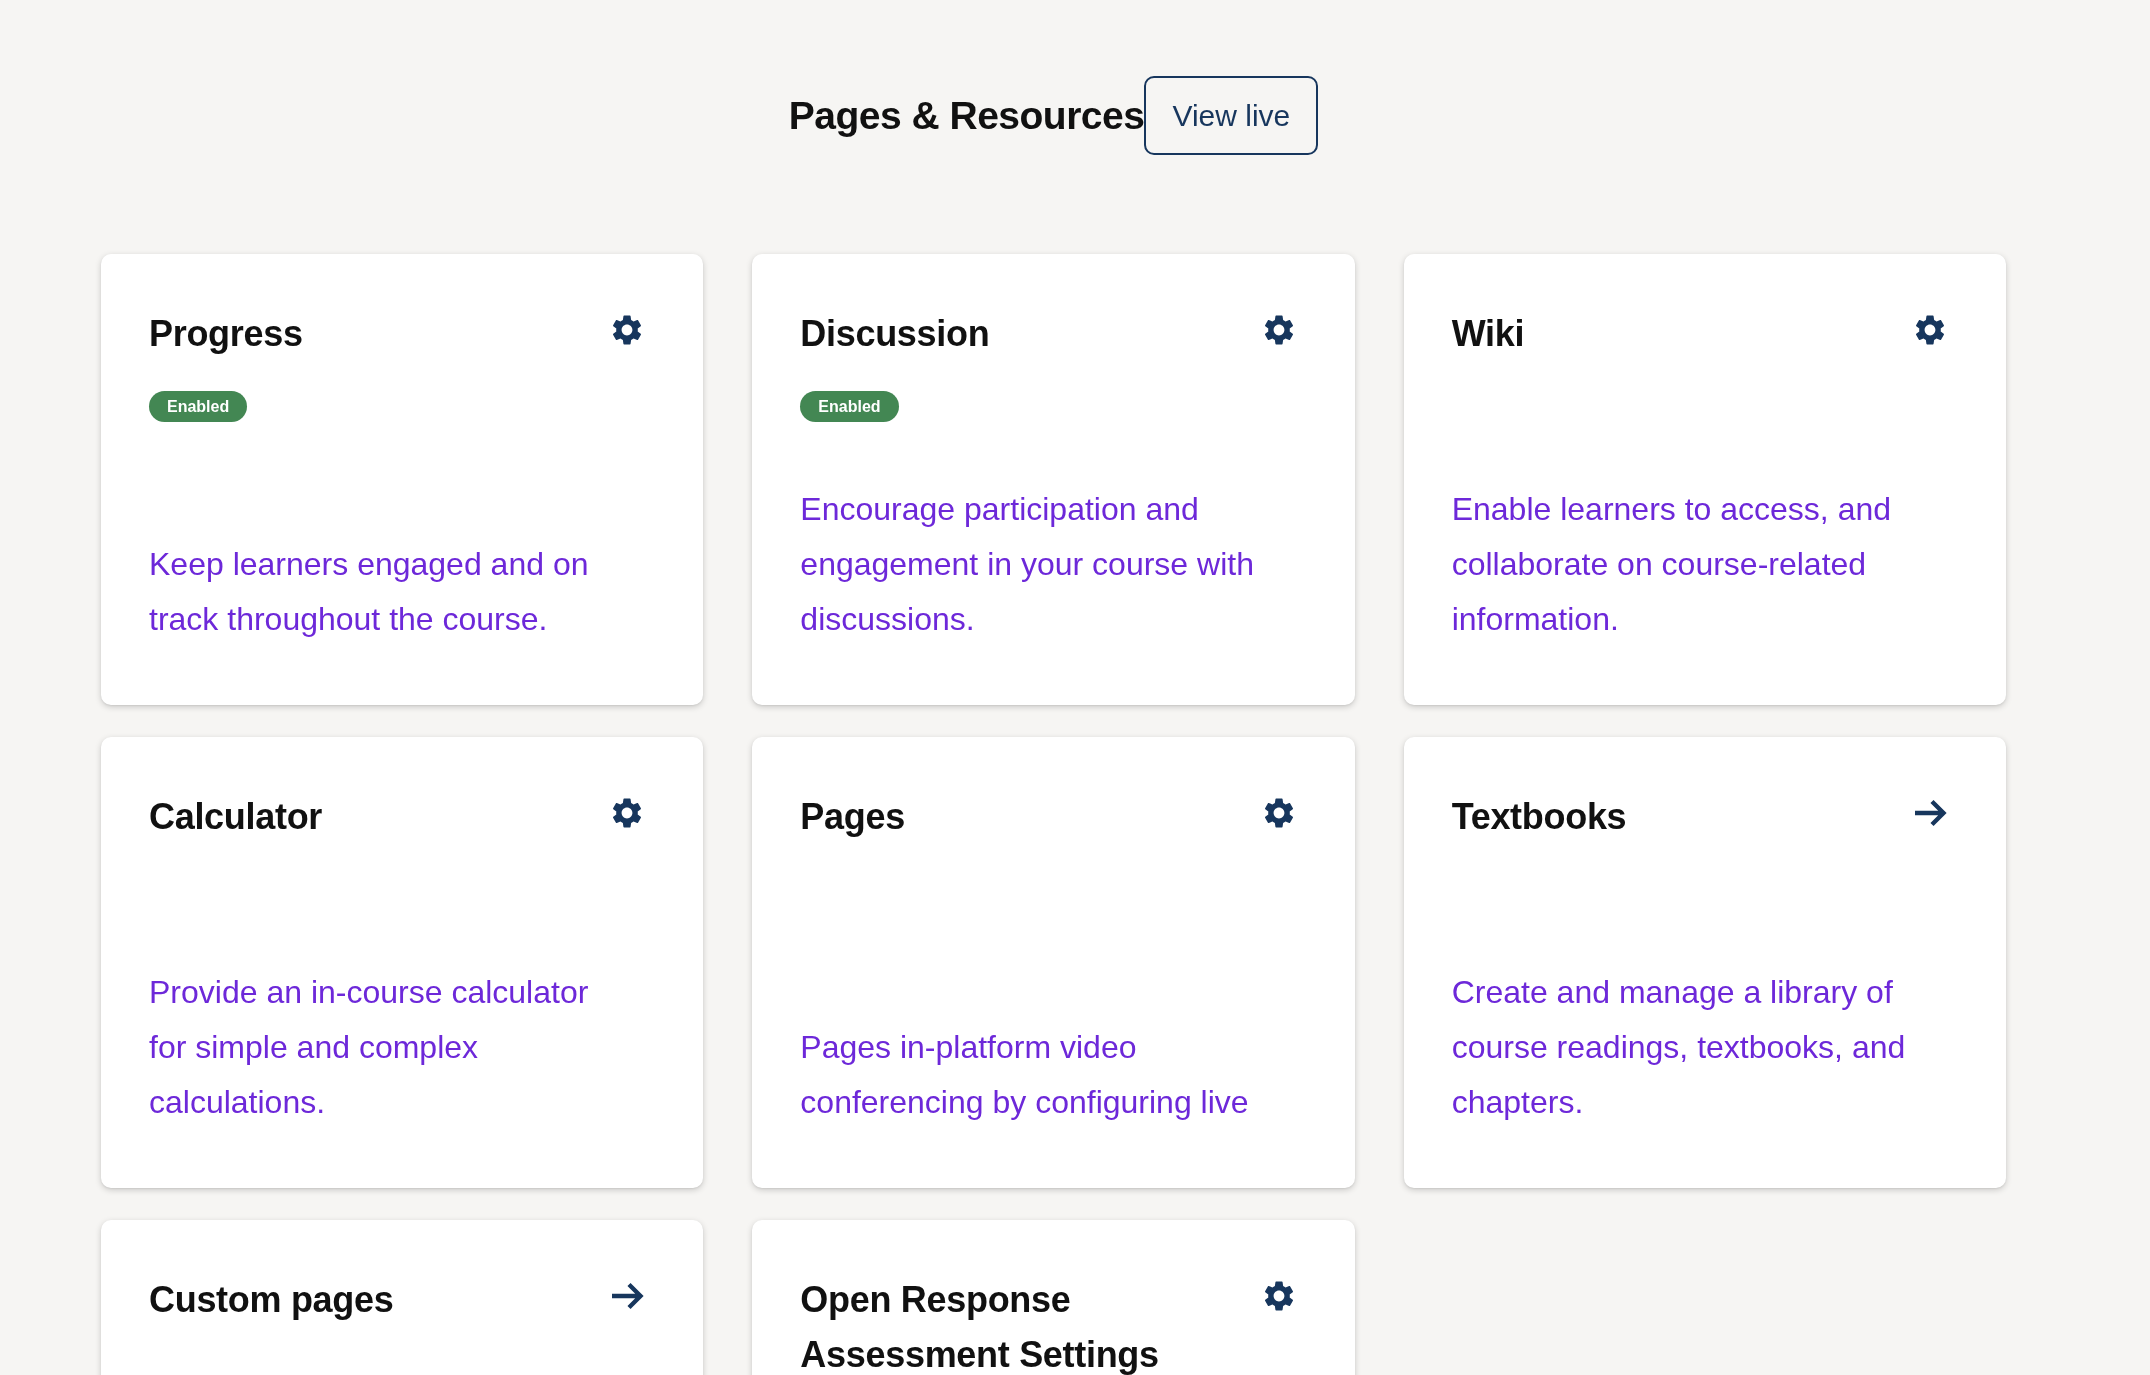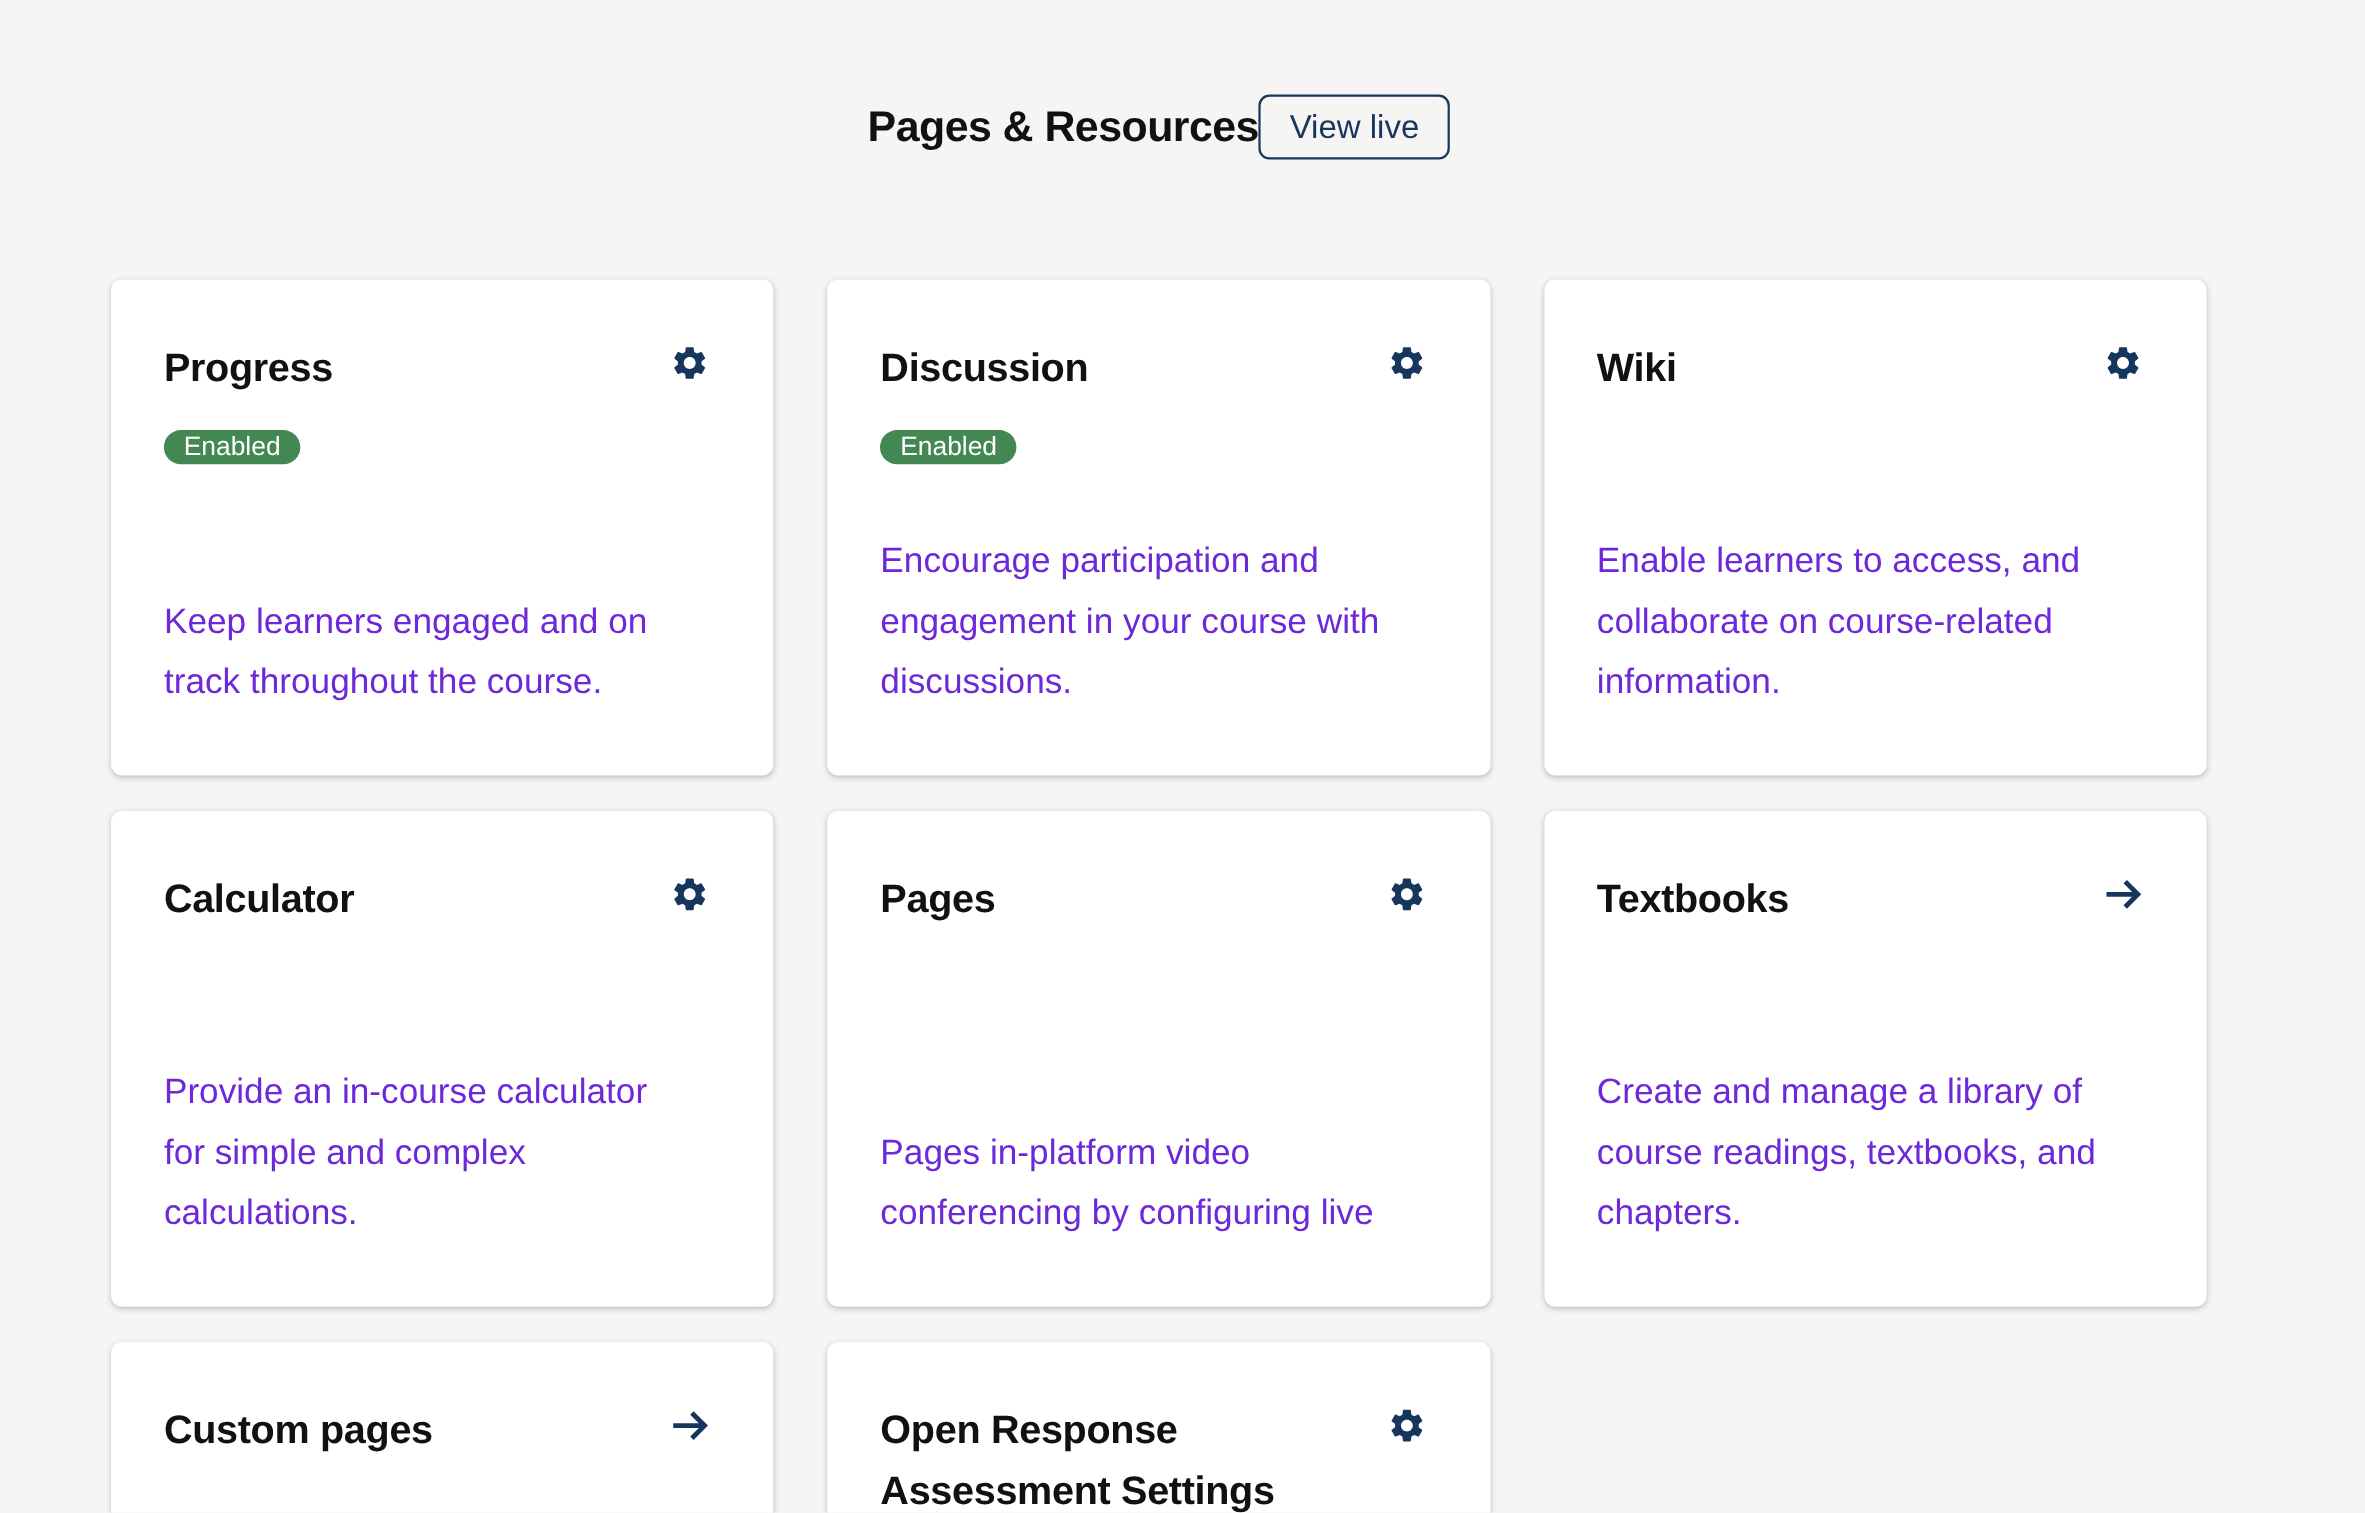"View live" .view-live-btn { height: 59px -> 79px }
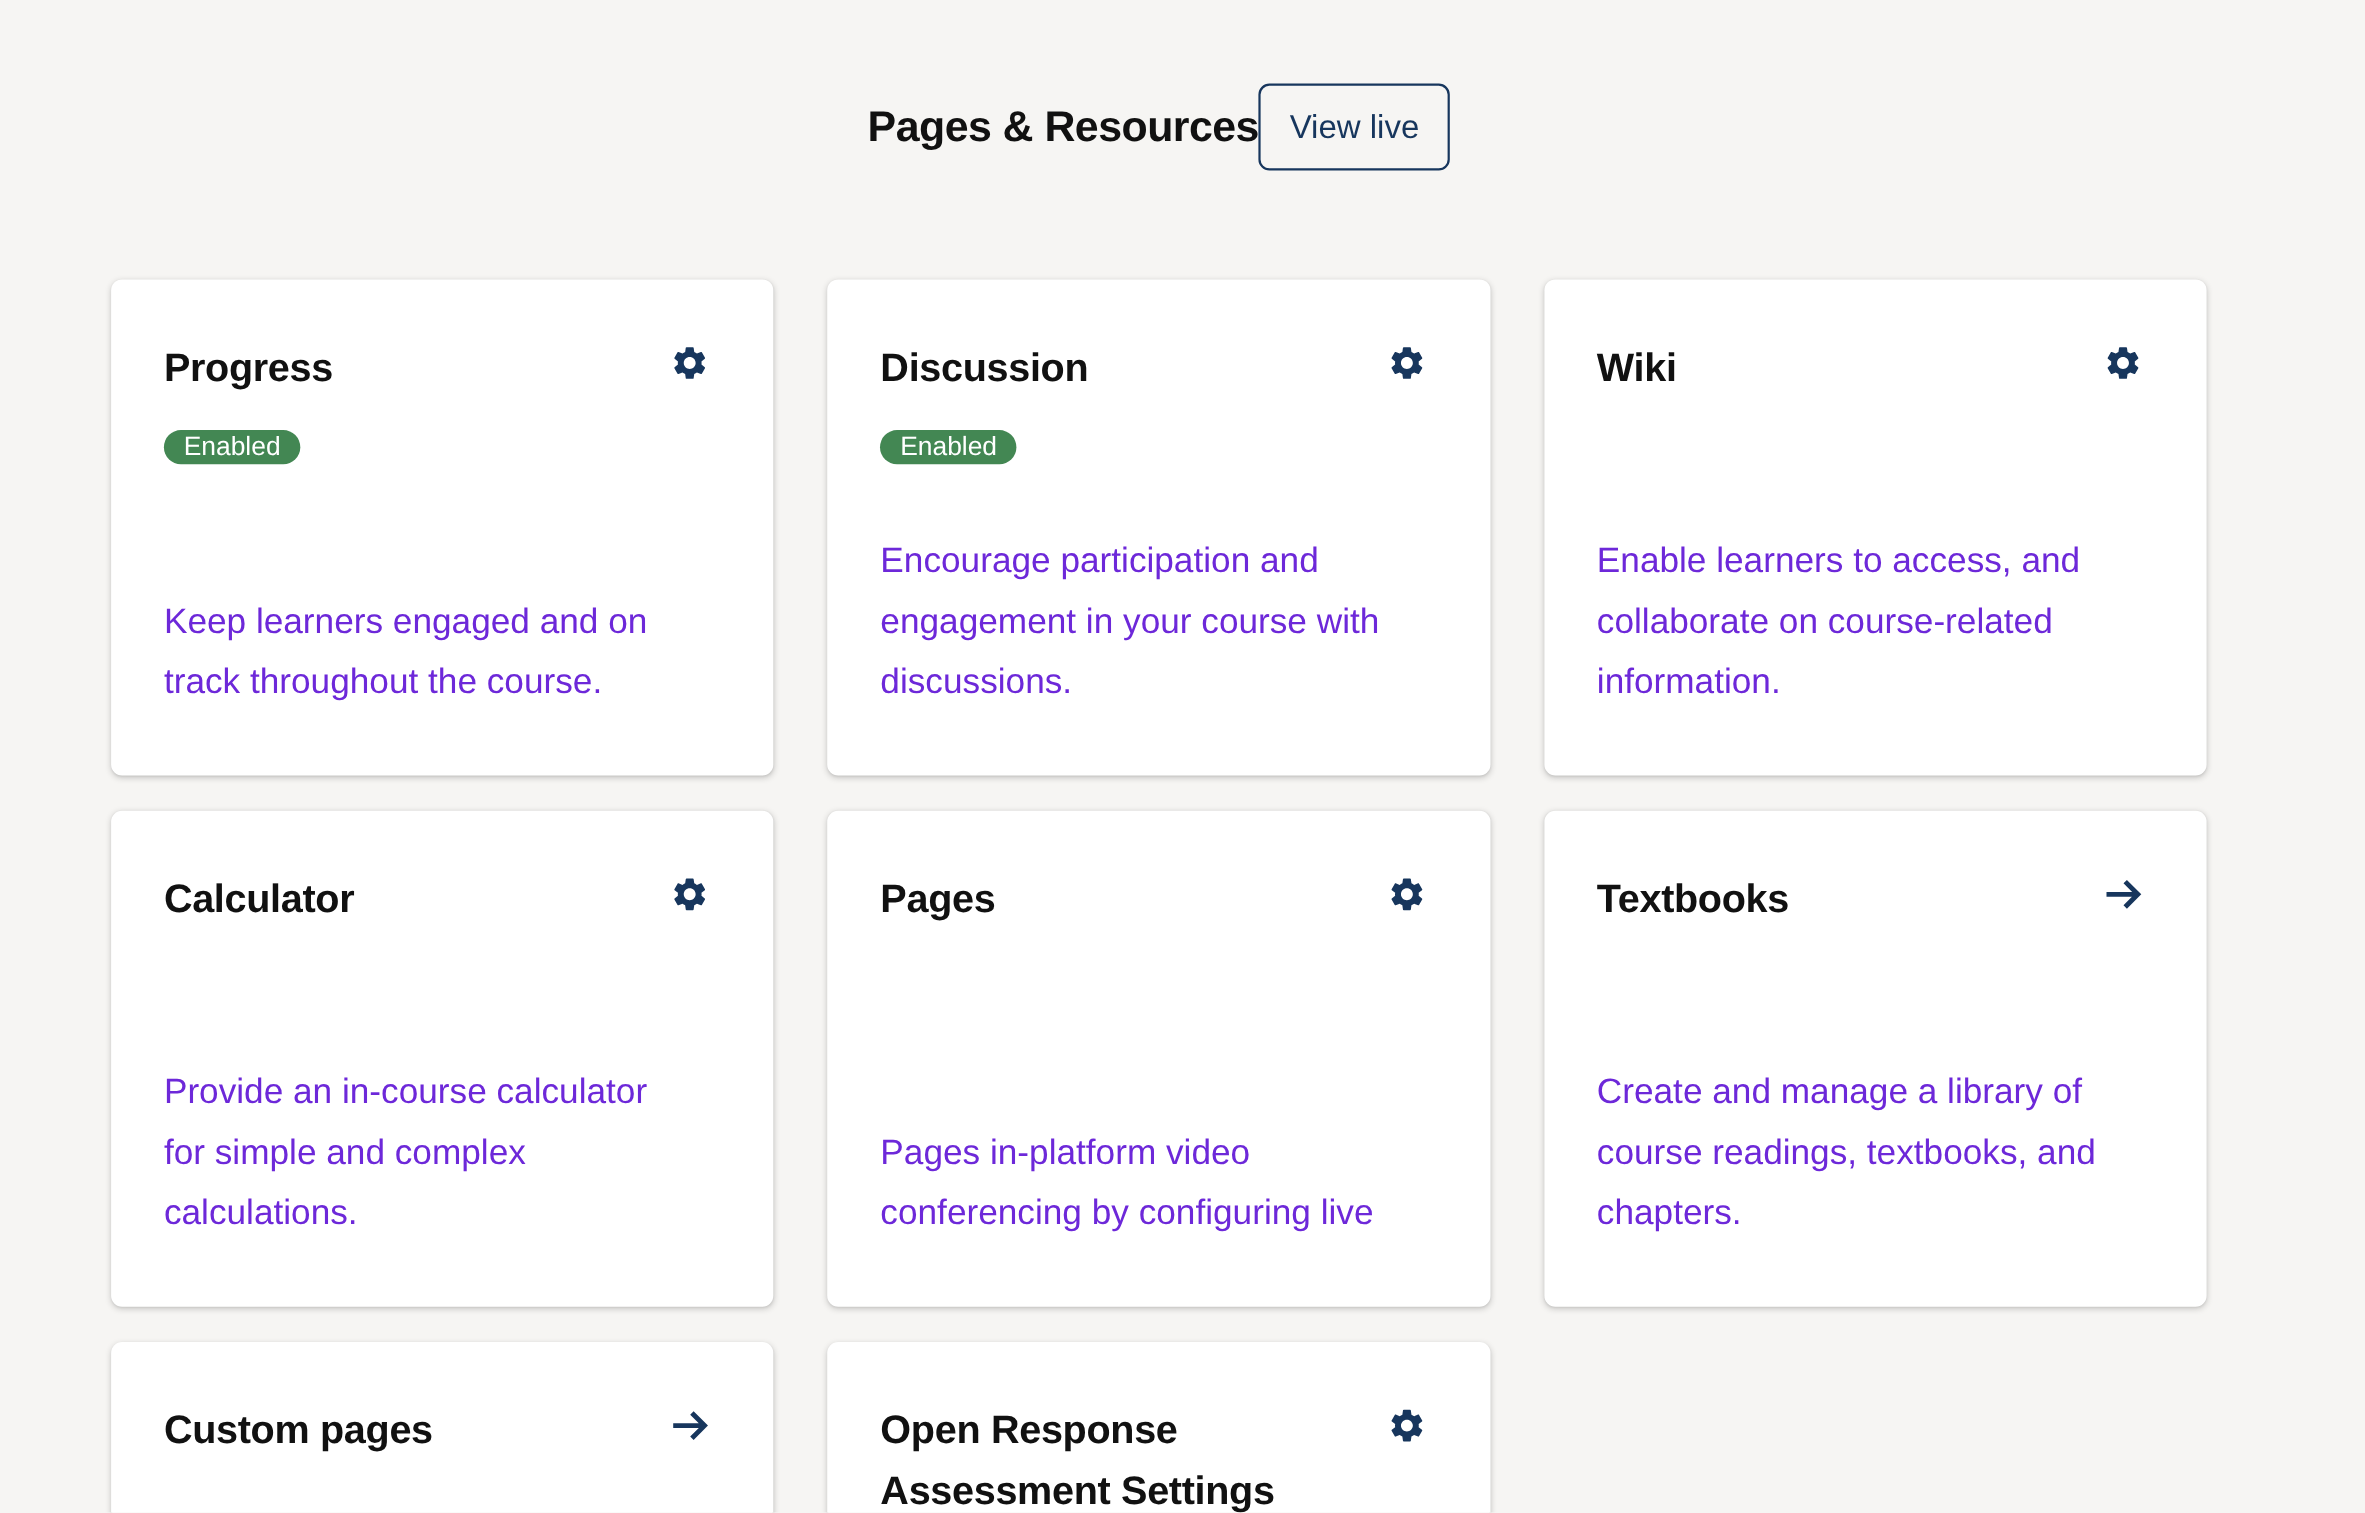"Enabled" .status-badge { font-size: 24px -> 16px; font-weight: 400 -> 700 }
